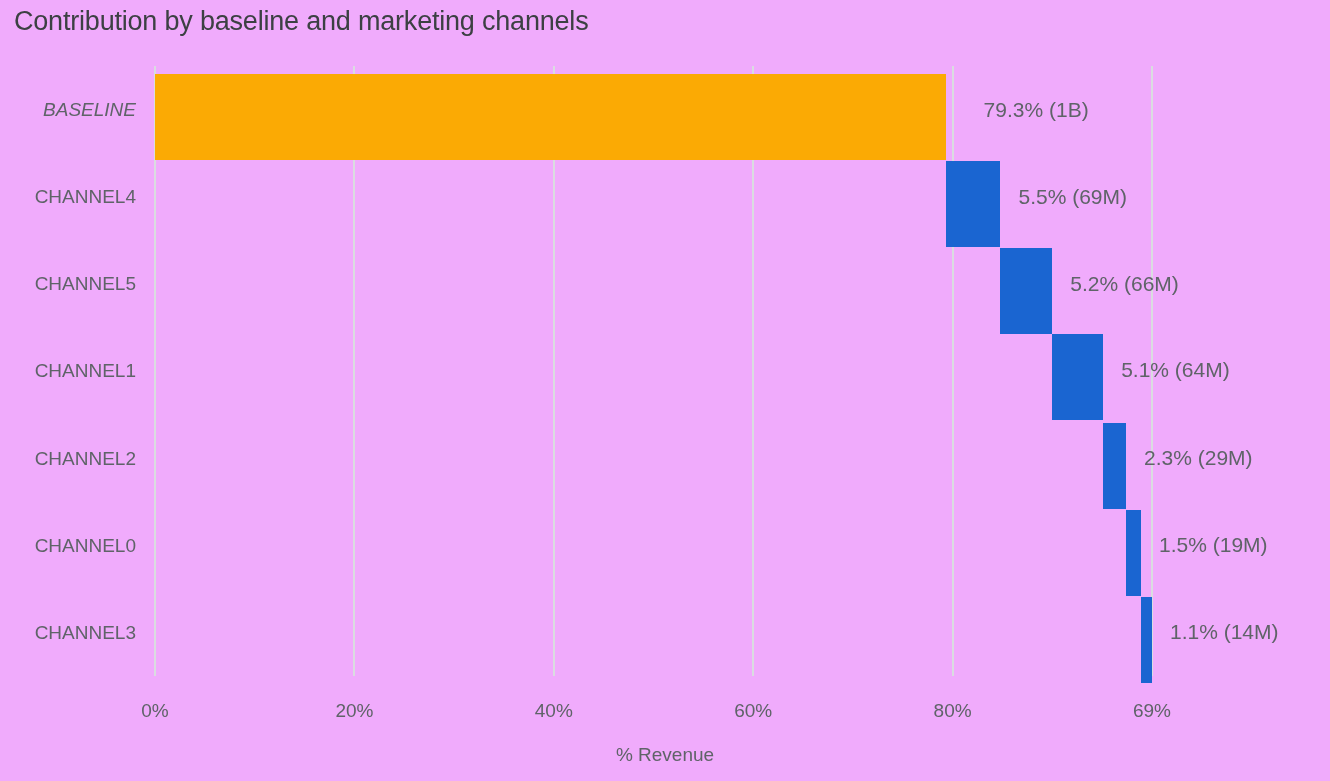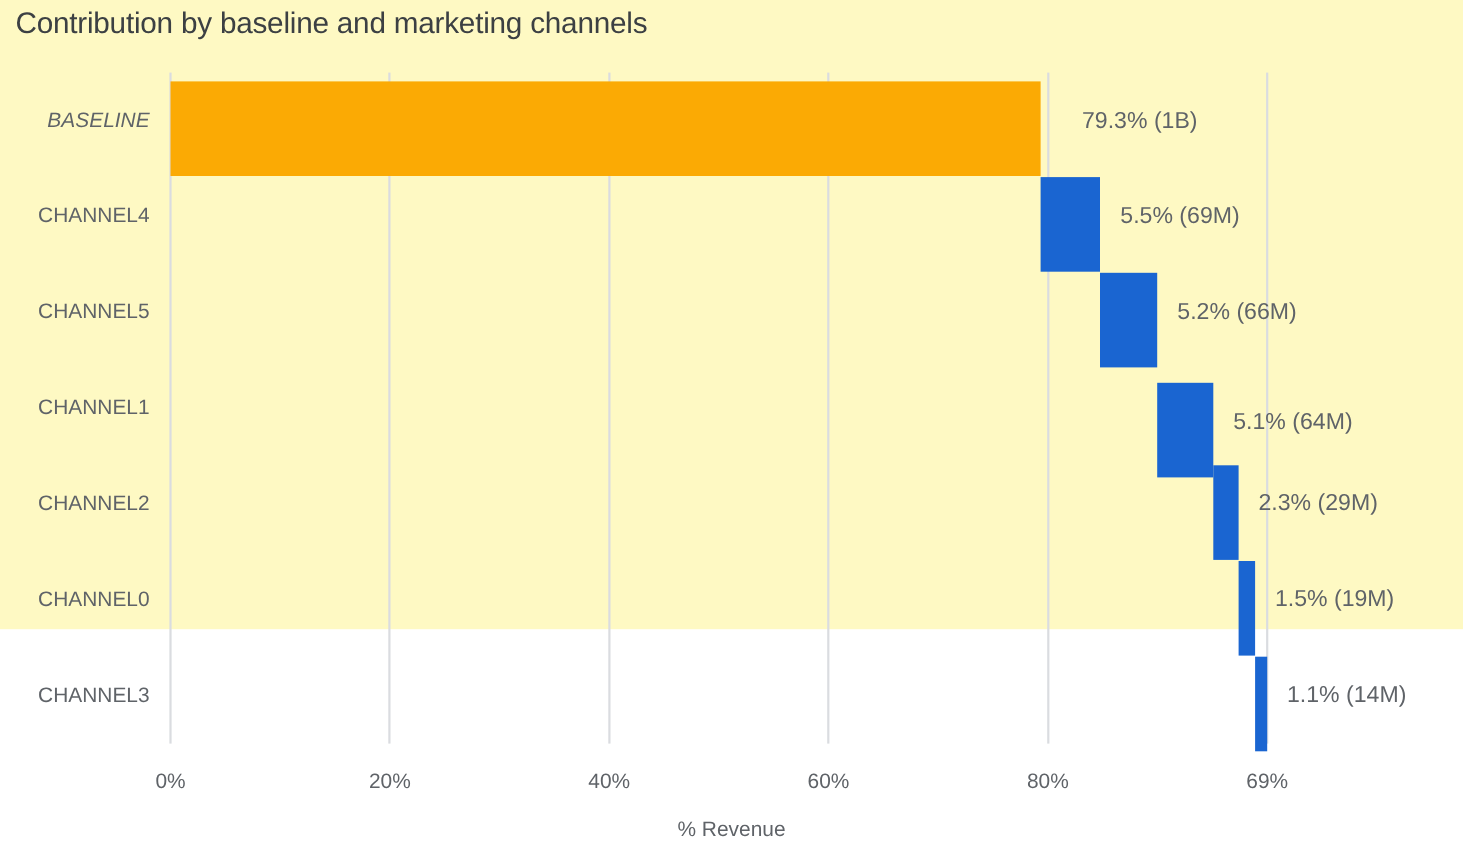"Contribution by baseline and marketing" #chart-root { background: #fef9c3 -> #f0abfc; height: 572px -> 781px }
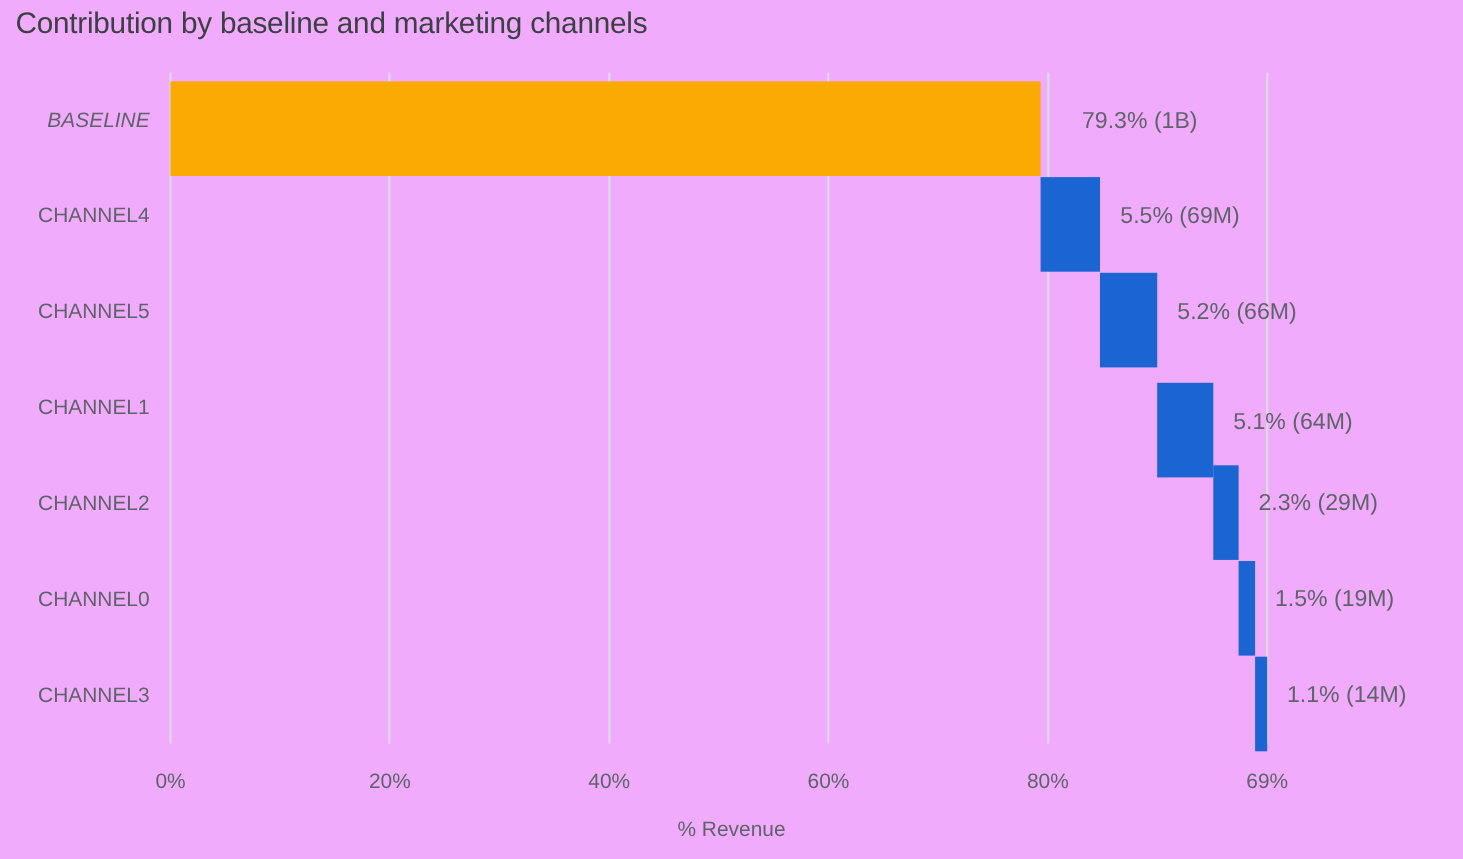"5.1% (64M)" div.row-band { top: 274px -> 260px }
